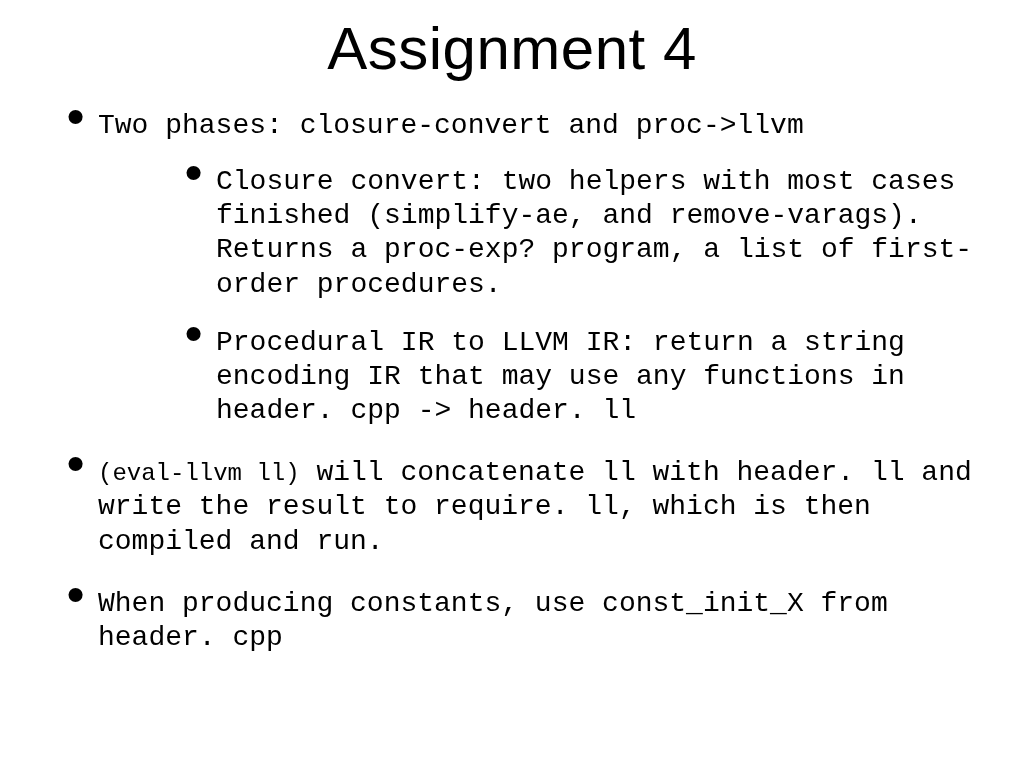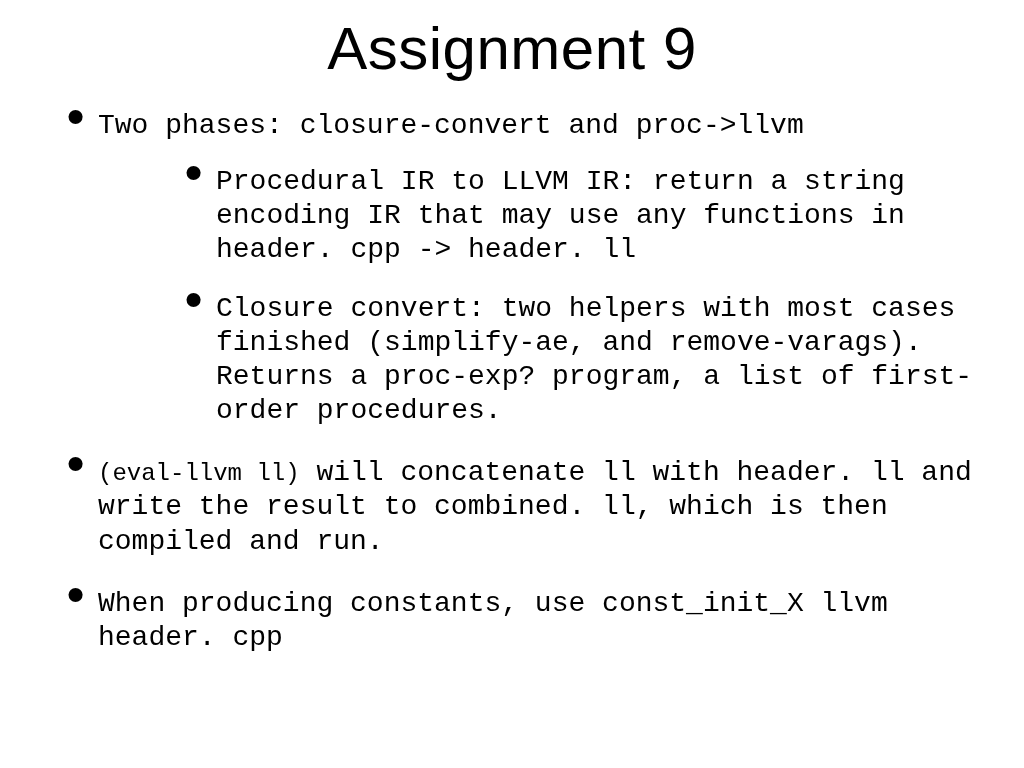"Assignment 9" div.title { text: 9 -> 4 }
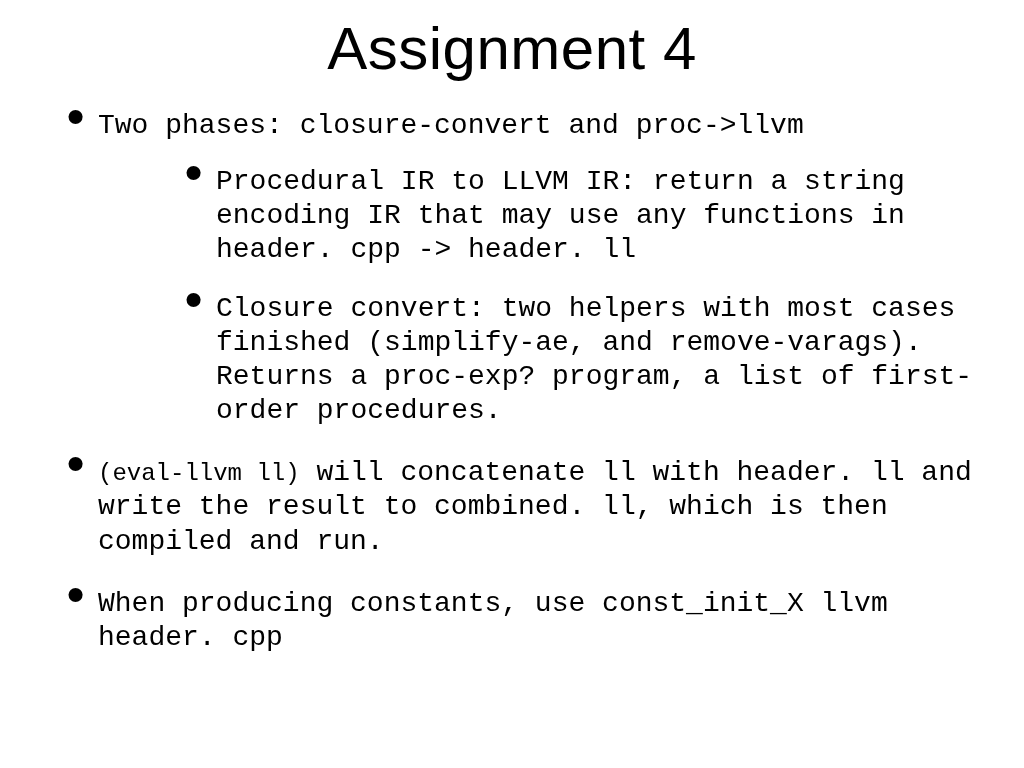"Procedural IR to LLVM IR:" li { order: before "Closure convert: two helpers with" -> after "Closure convert: two helpers with" }
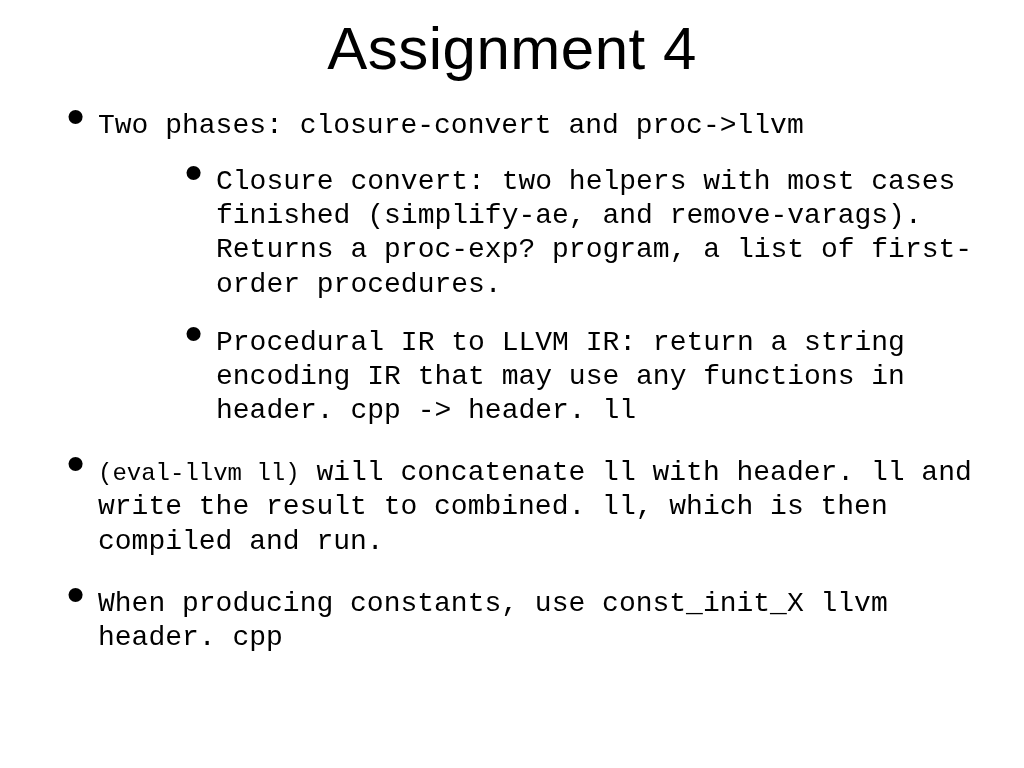"will concatenate ll with header." span { text: combined -> require }
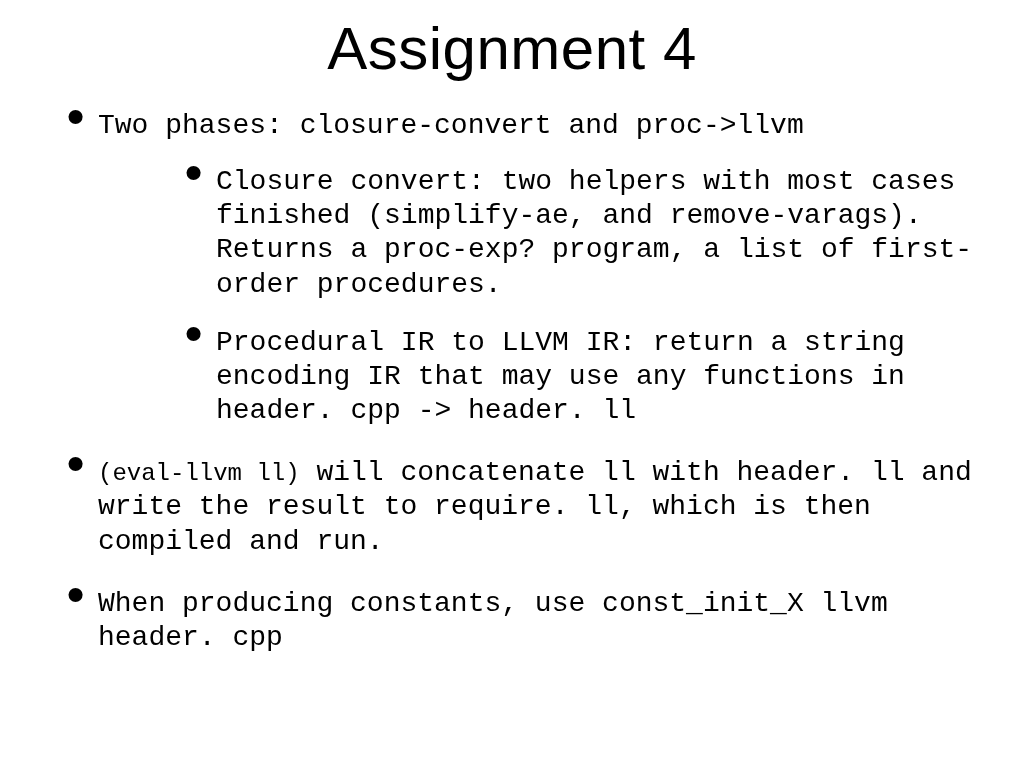"When producing constants, use" span { text: llvm -> from }
